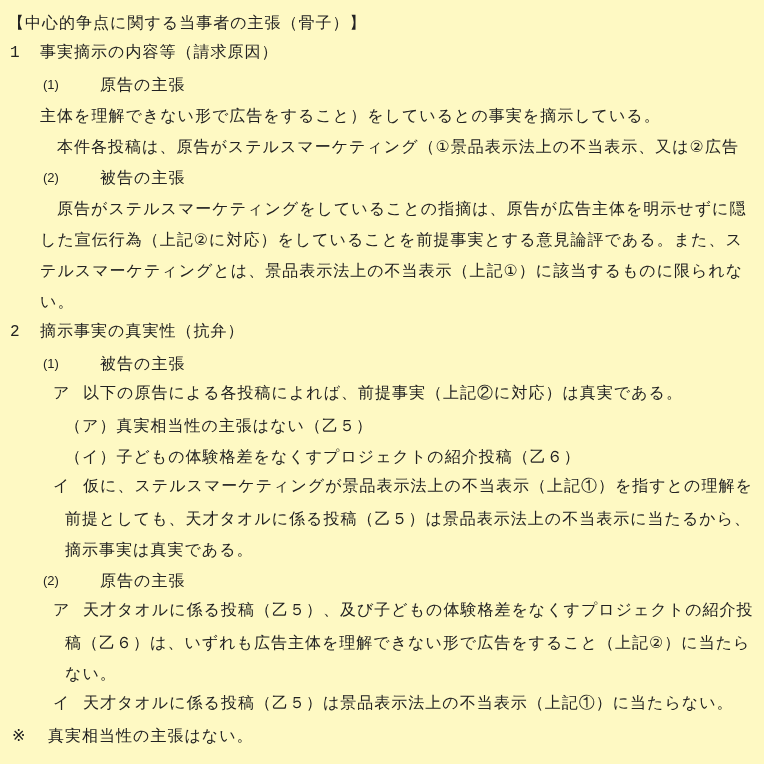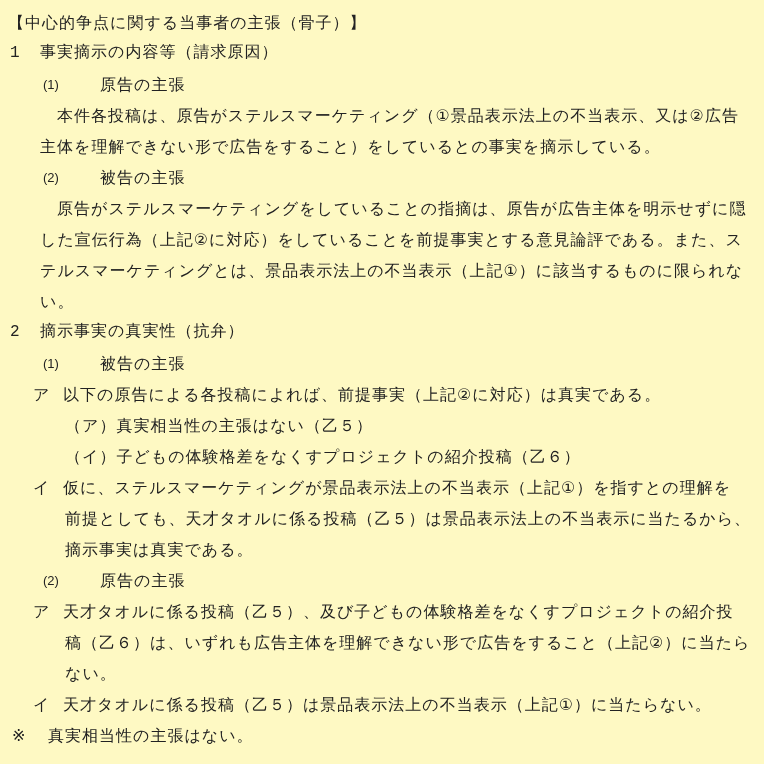"本件各投稿は、原告がステルスマーケティング（①景品表示法上の不当表示、又は②広告" div.line { order: before "主体を理解できない形で広告をすること）をしているとの事実を摘示している。" -> after "主体を理解できない形で広告をすること）をしているとの事実を摘示している。" }
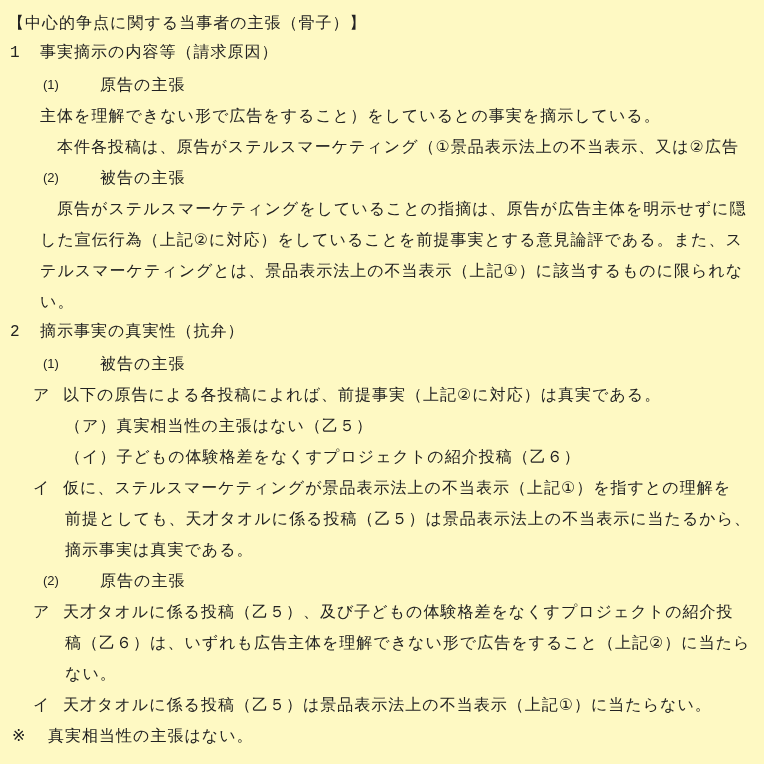"ア 以下の原告による各投稿によれば、前提事実（上記②に対応）は真実である。" .kana { font-family: none -> Liberation Mono, monospace; padding-left: 33px -> 53px }
